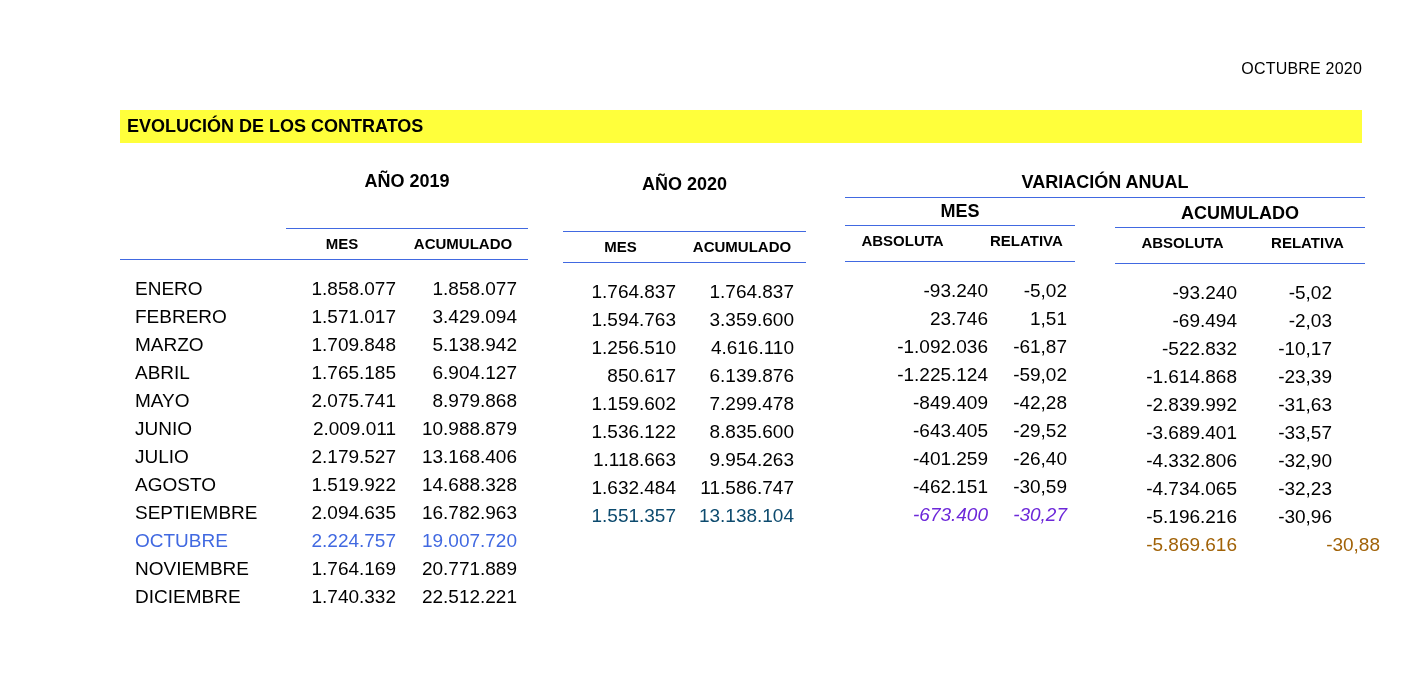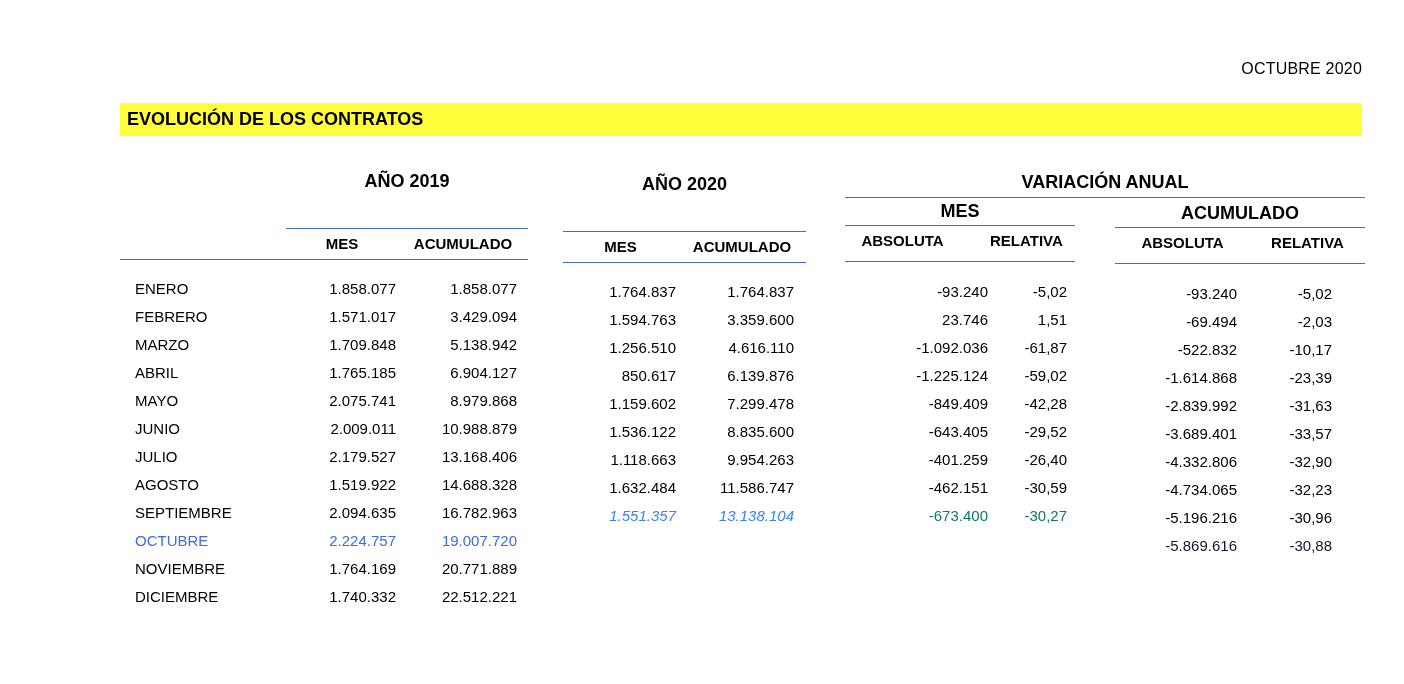"EVOLUCIÓN DE LOS CONTRATOS" .banner { top: 103px -> 110px }
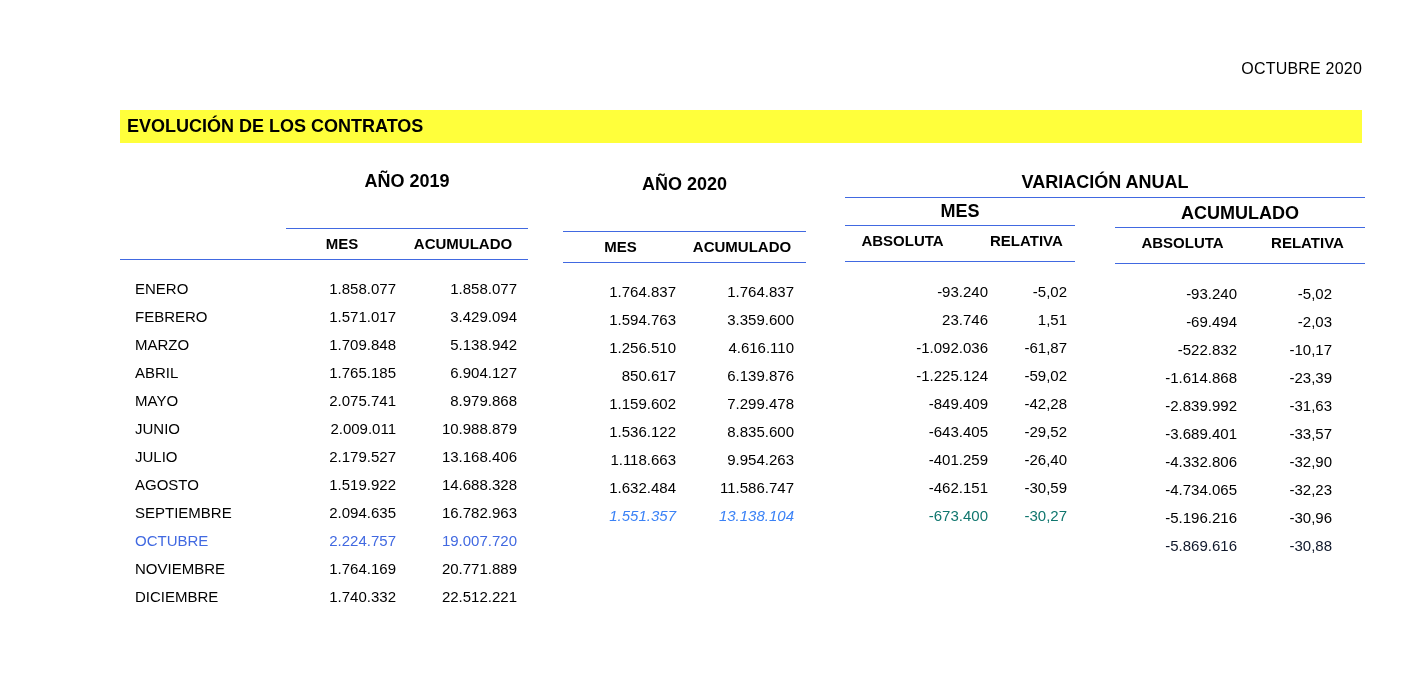"ENERO" .row { font-size: 15px -> 19px }
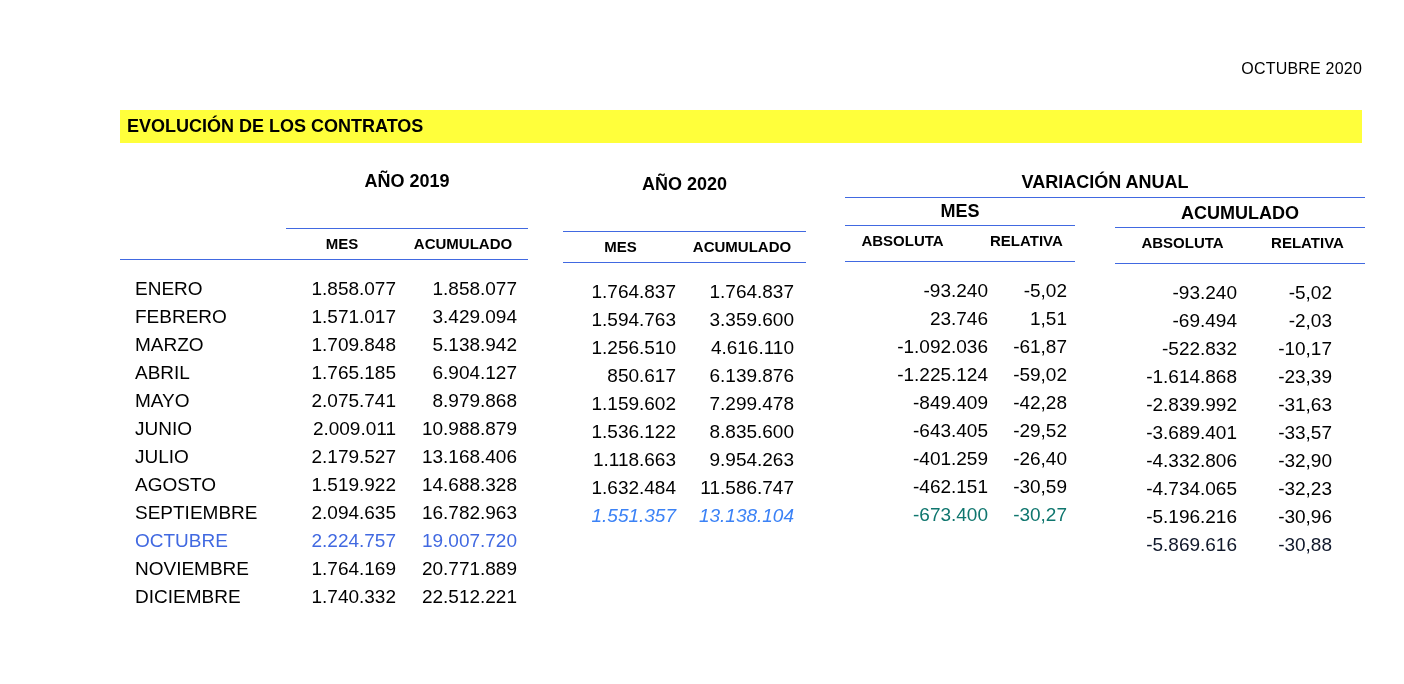"1.551.357" div.row { color: #3b82f6 -> #0c4a6e; font-style: italic -> none }
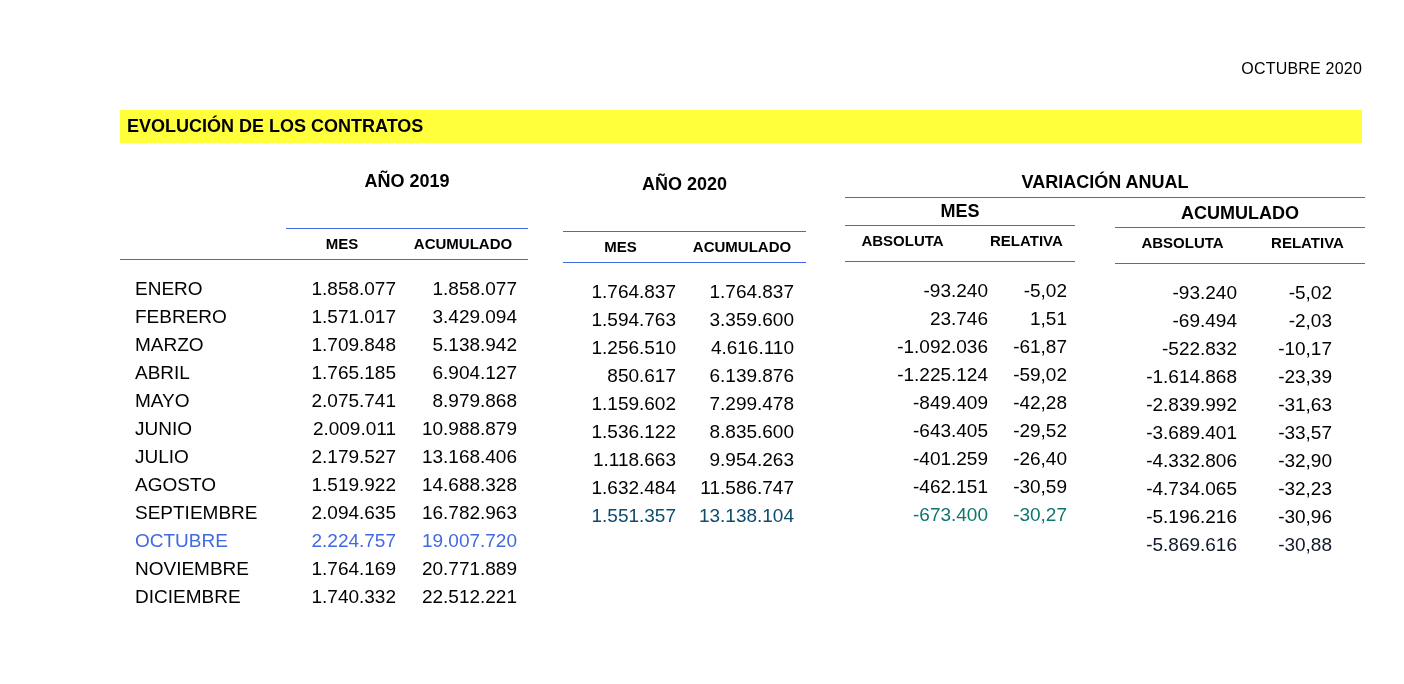"-673.400" div.row { color: #0f766e -> #6d28d9; font-style: none -> italic }
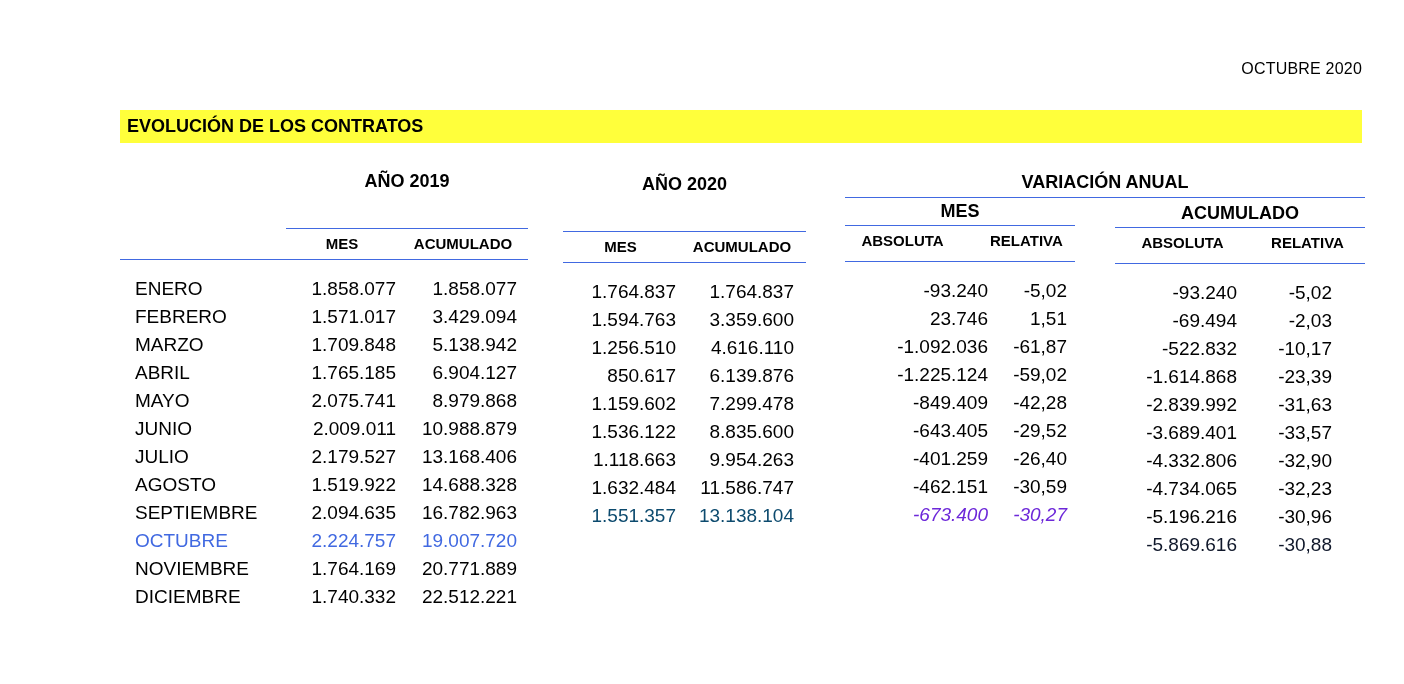"-5.869.616" div.row { color: #0f172a -> #a16207; gap: none -> 48px }
